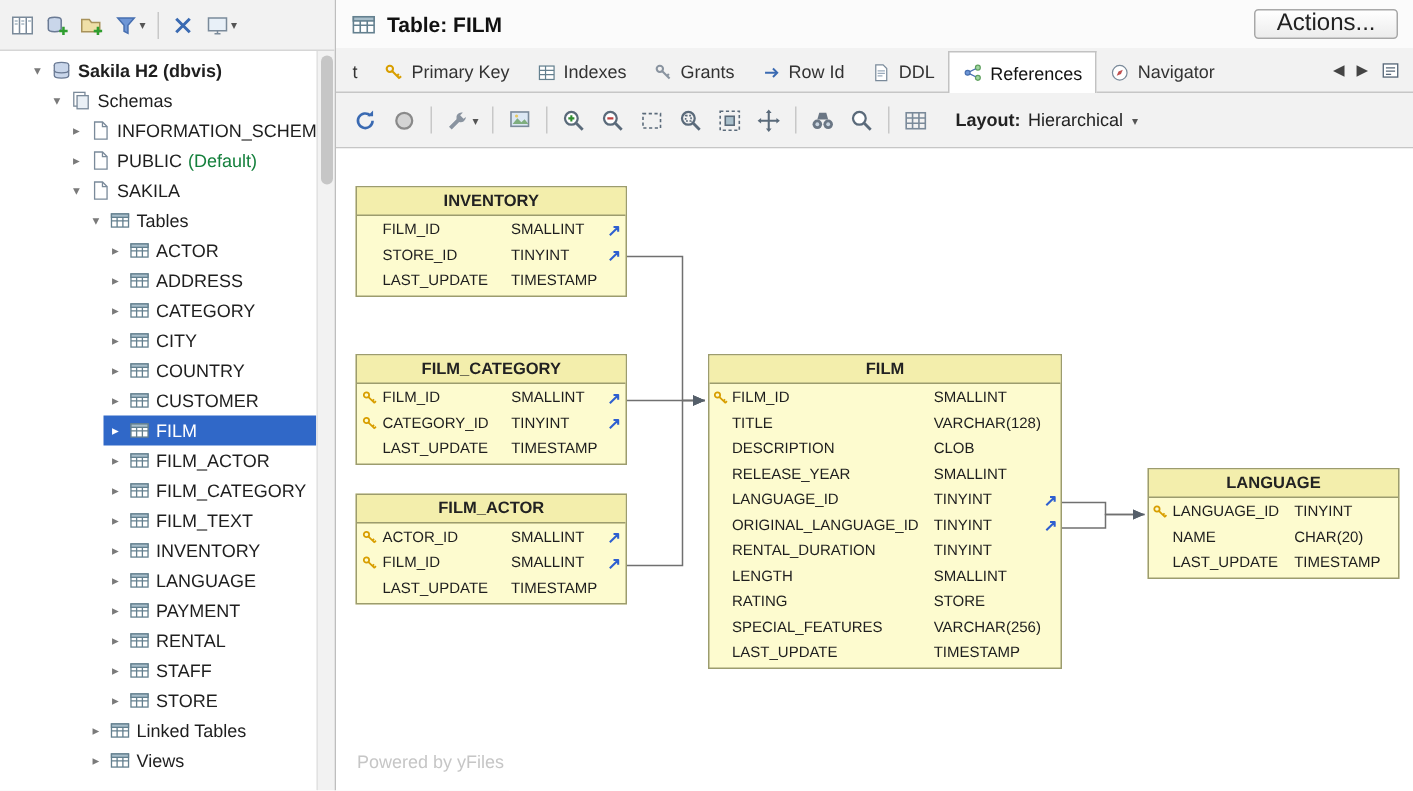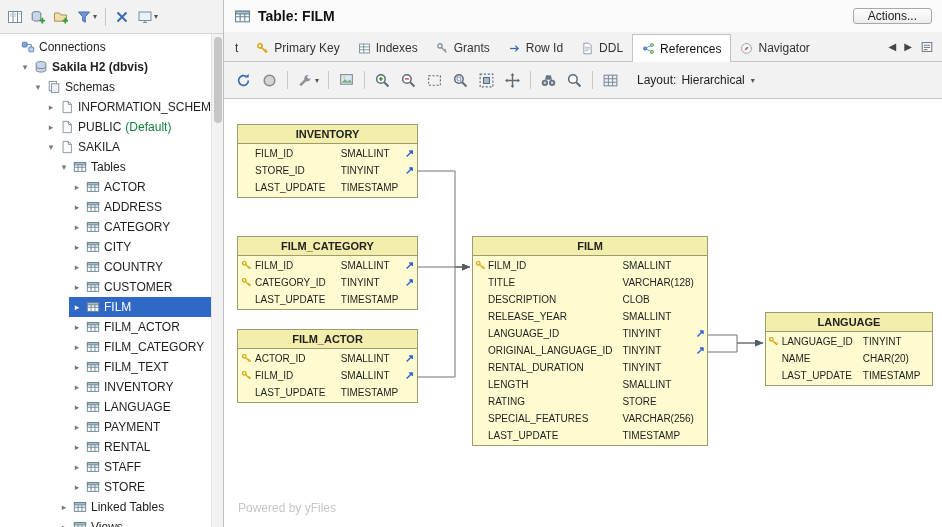"Actions..." #actions-btn { font-size: 12px -> 16px }
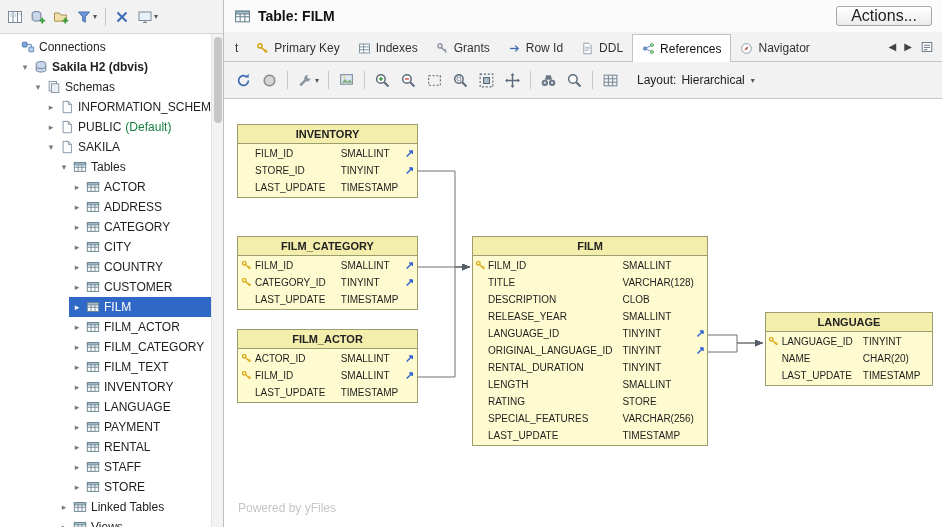"Connections" div.tree-row { html: <div> <span> <span></span> <span> <svg> <rect></rect> <rect></rect> <path></path> </svg> </span> <span>Connections</span> </span> </div> -> none }
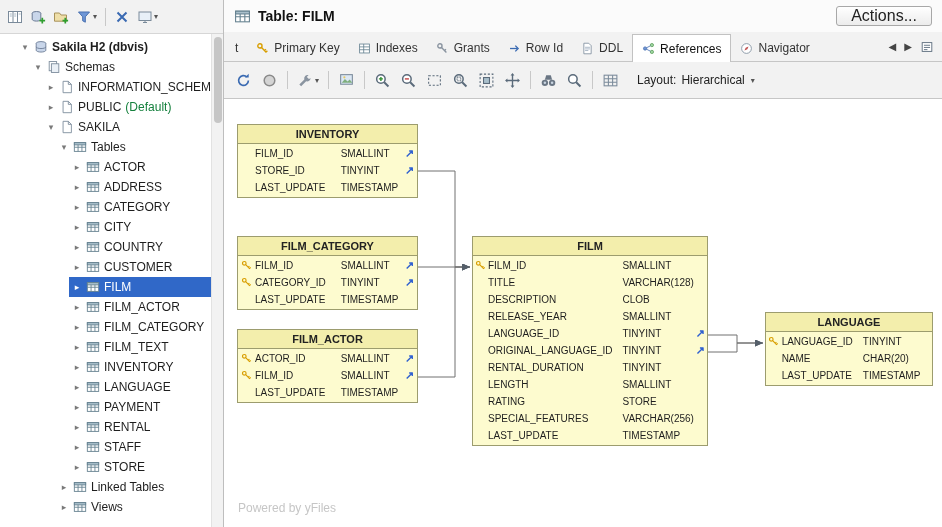"Layout:" #layout-label { font-weight: normal -> bold }
